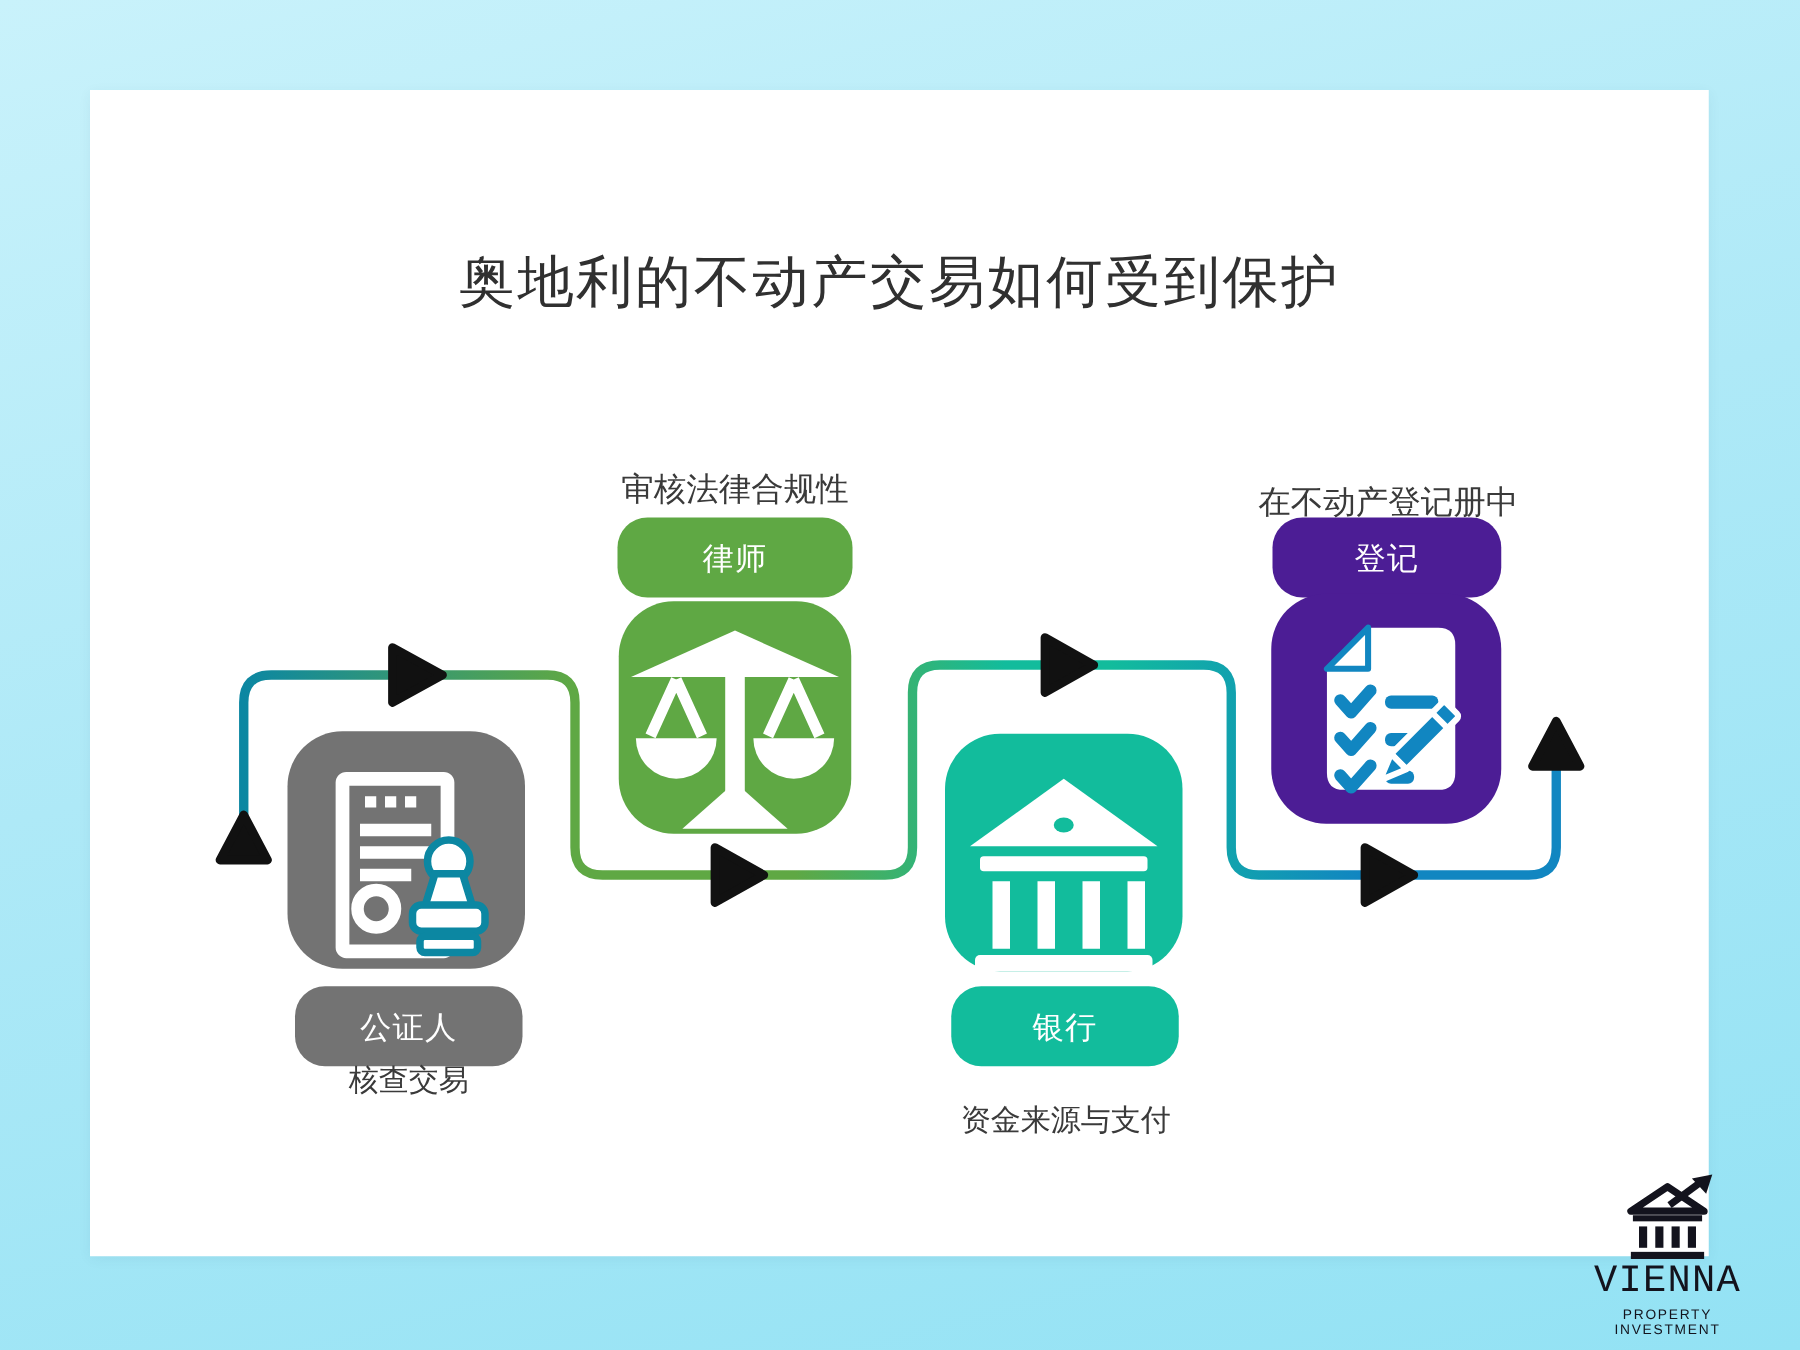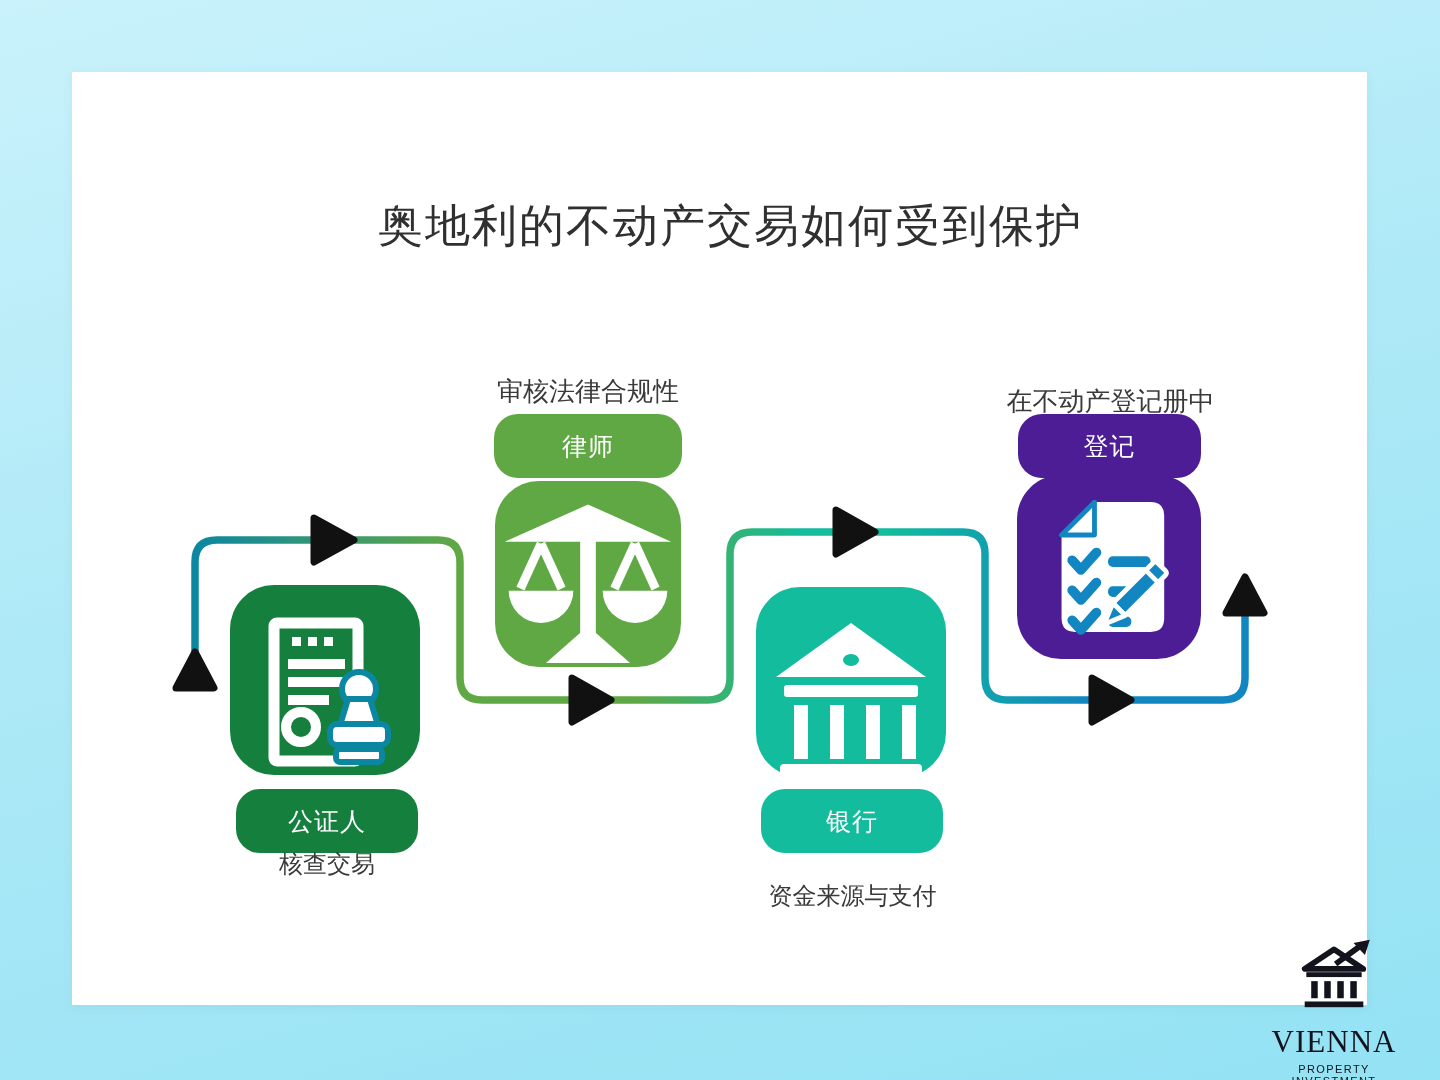"奥地利的不动产交易如何受到保护" .title { padding-left: 11px -> none }
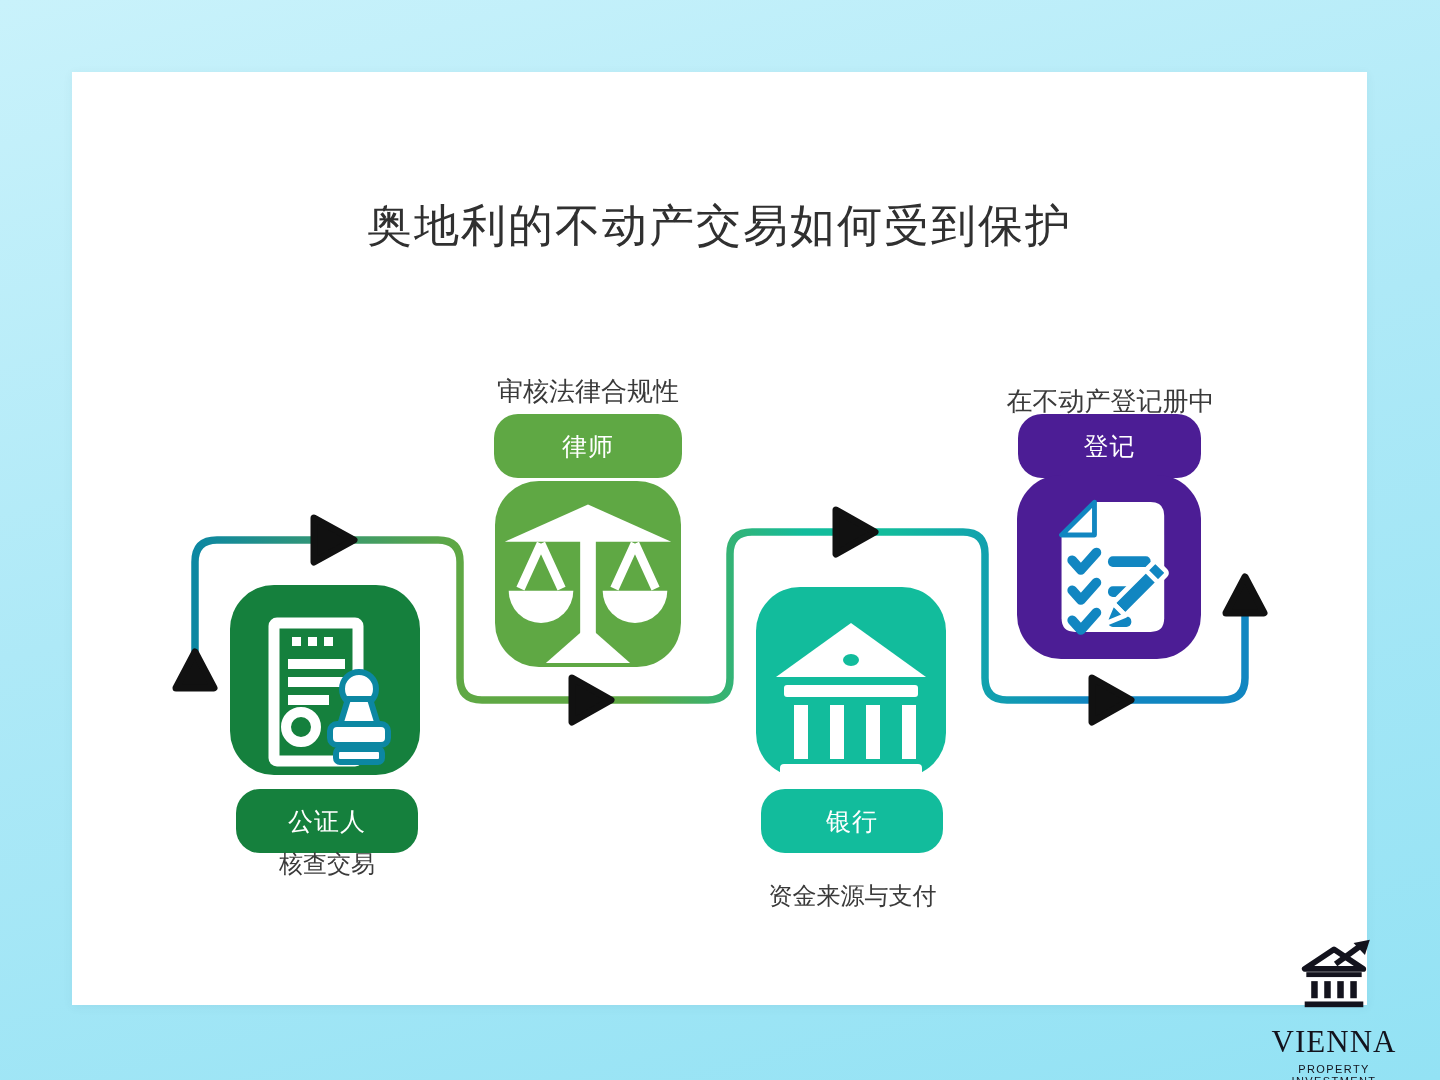"公证人" .c-teal { background: #15803d -> #737373 }
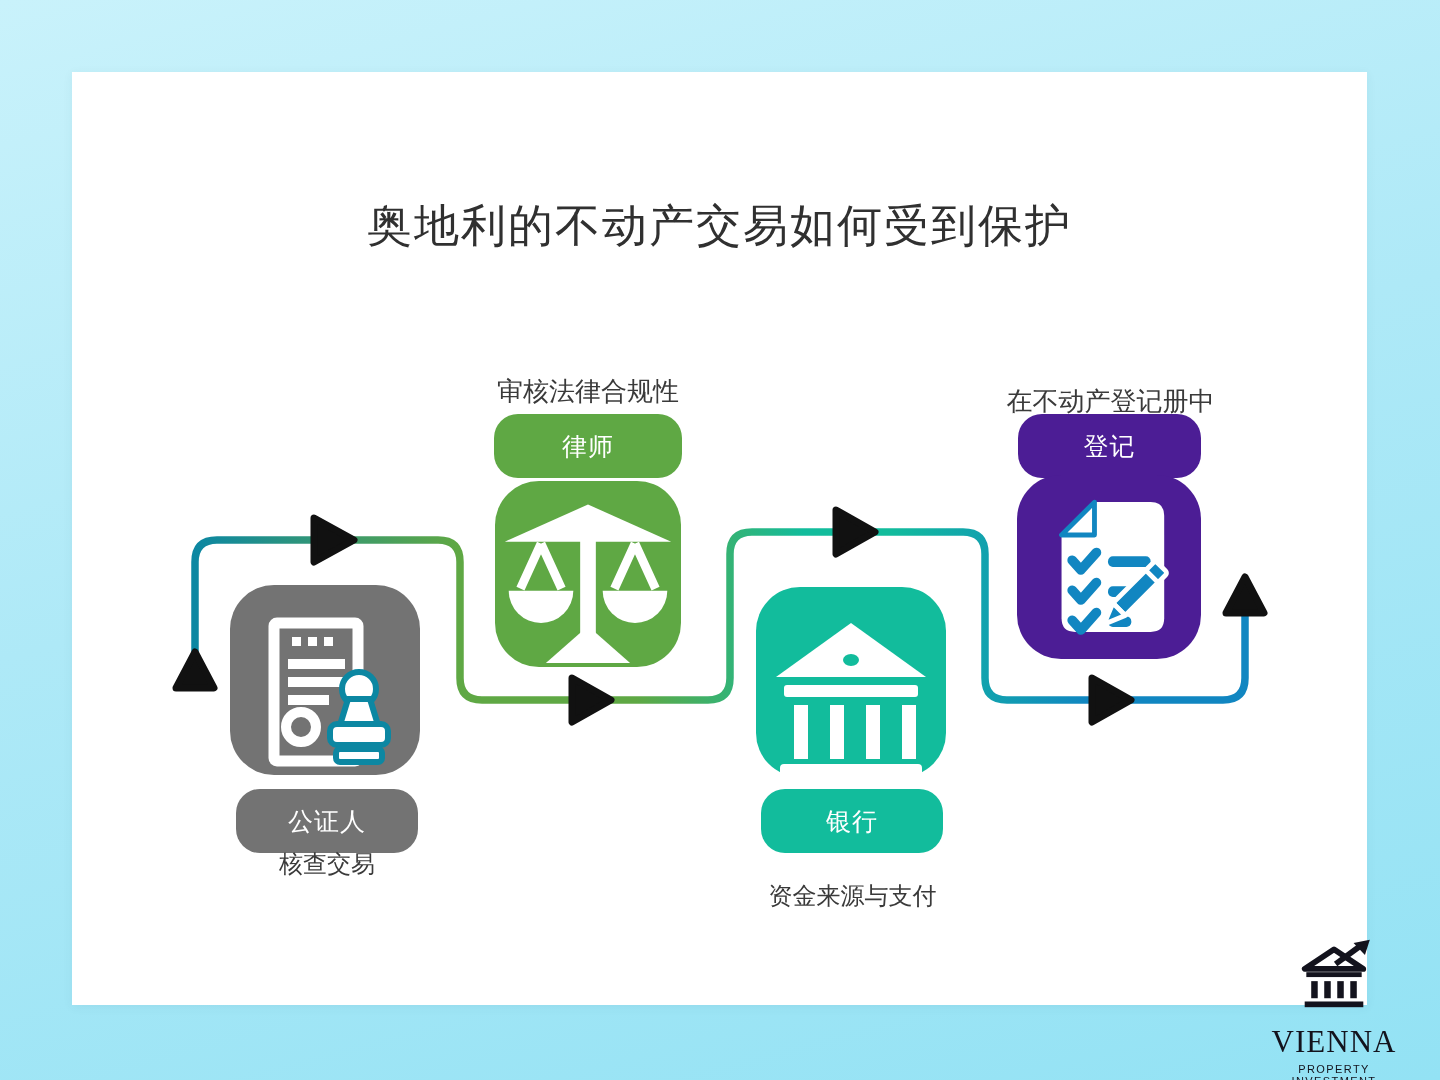"VIENNA" .logo-title { font-family: Liberation Serif, serif -> Liberation Mono, monospace; margin-top: 16px -> 0 }
